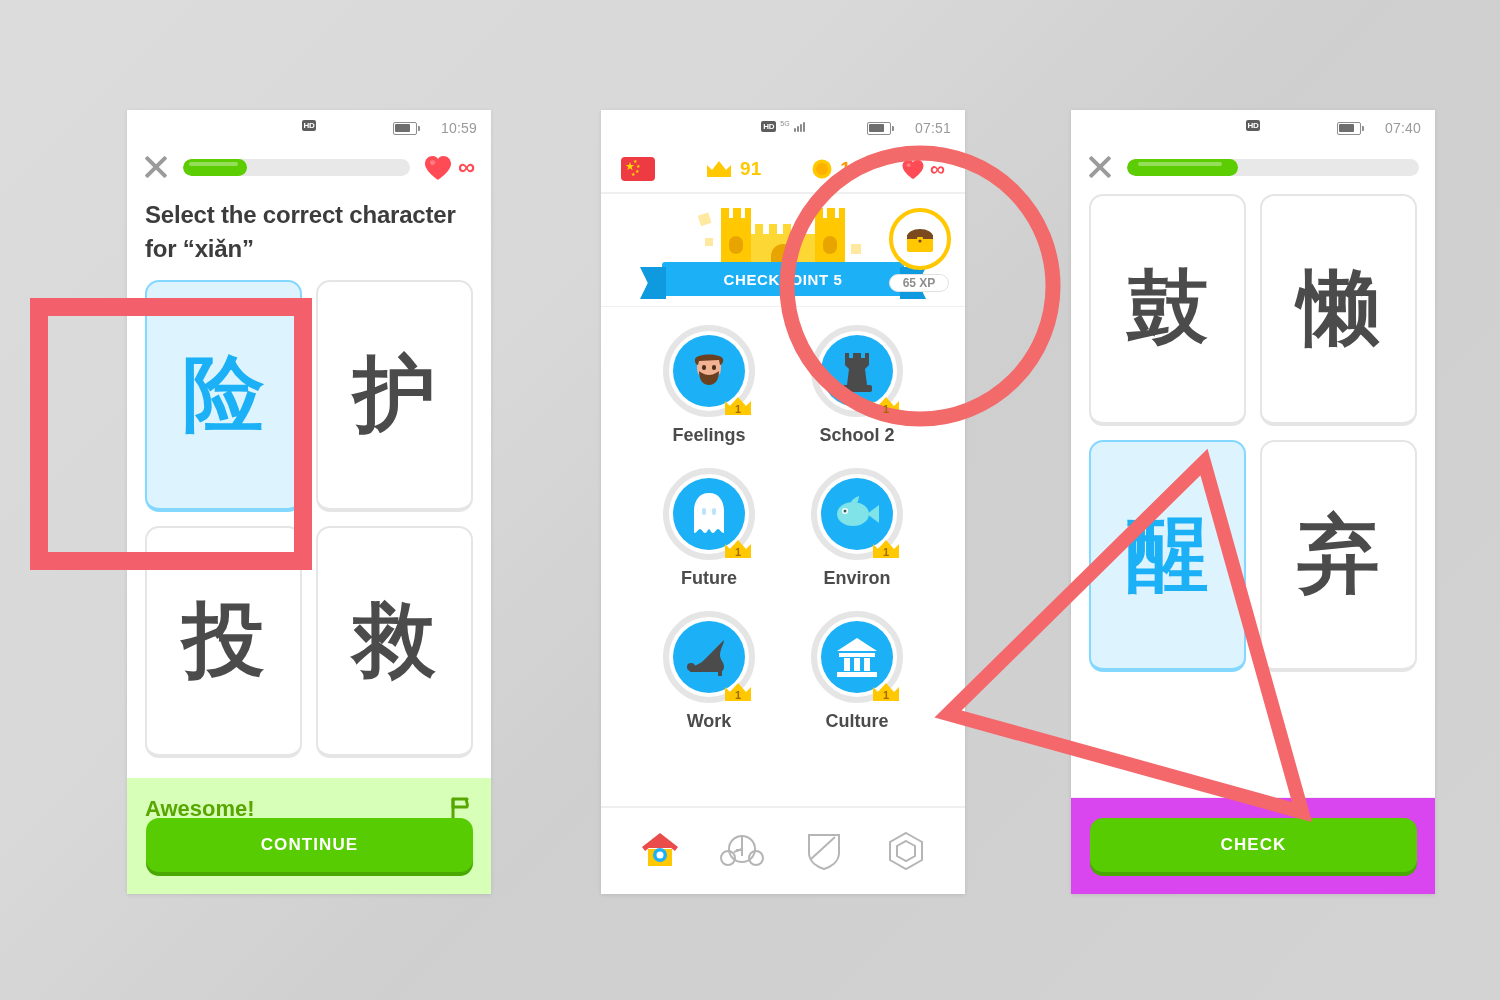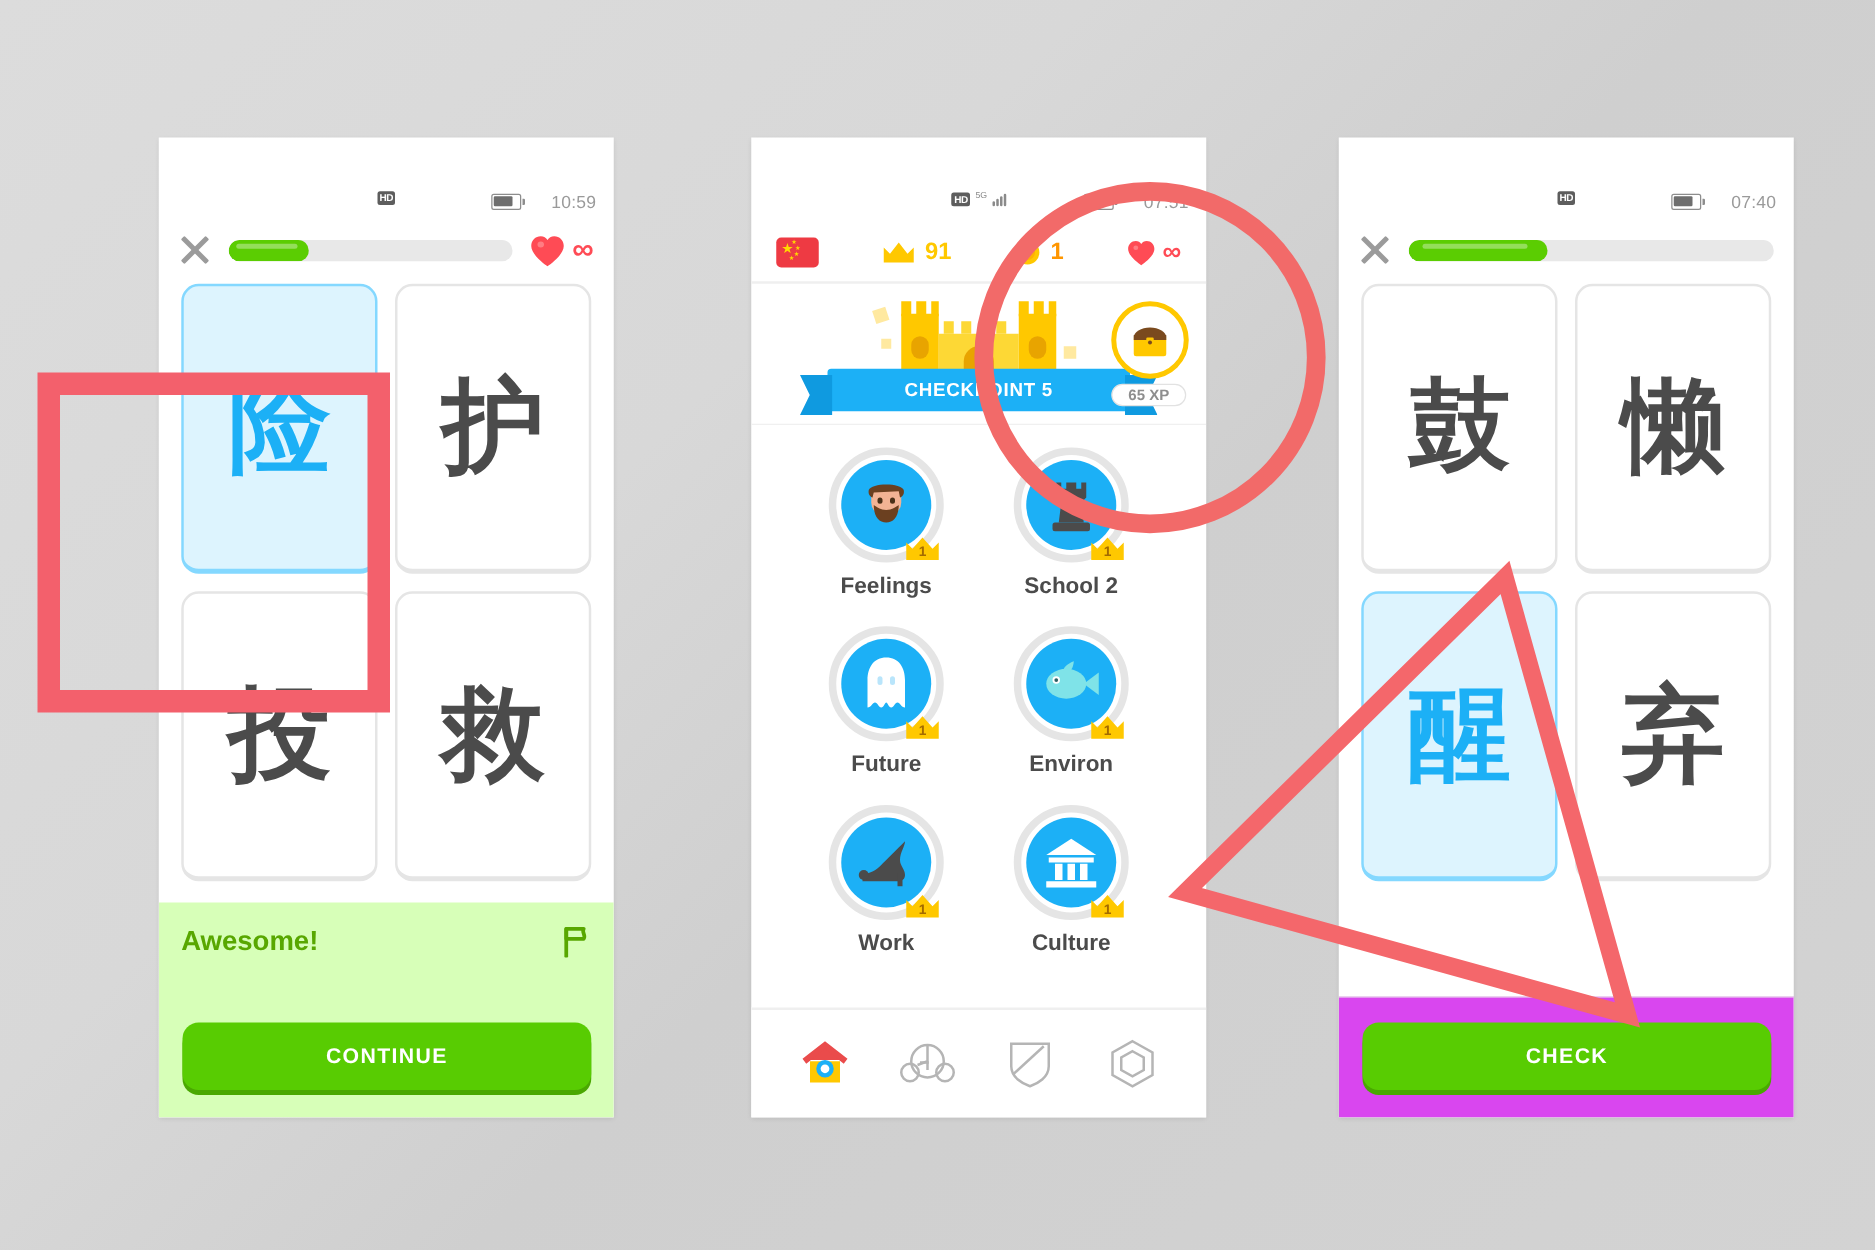"HD" .statusbar { margin-top: 33px -> none }
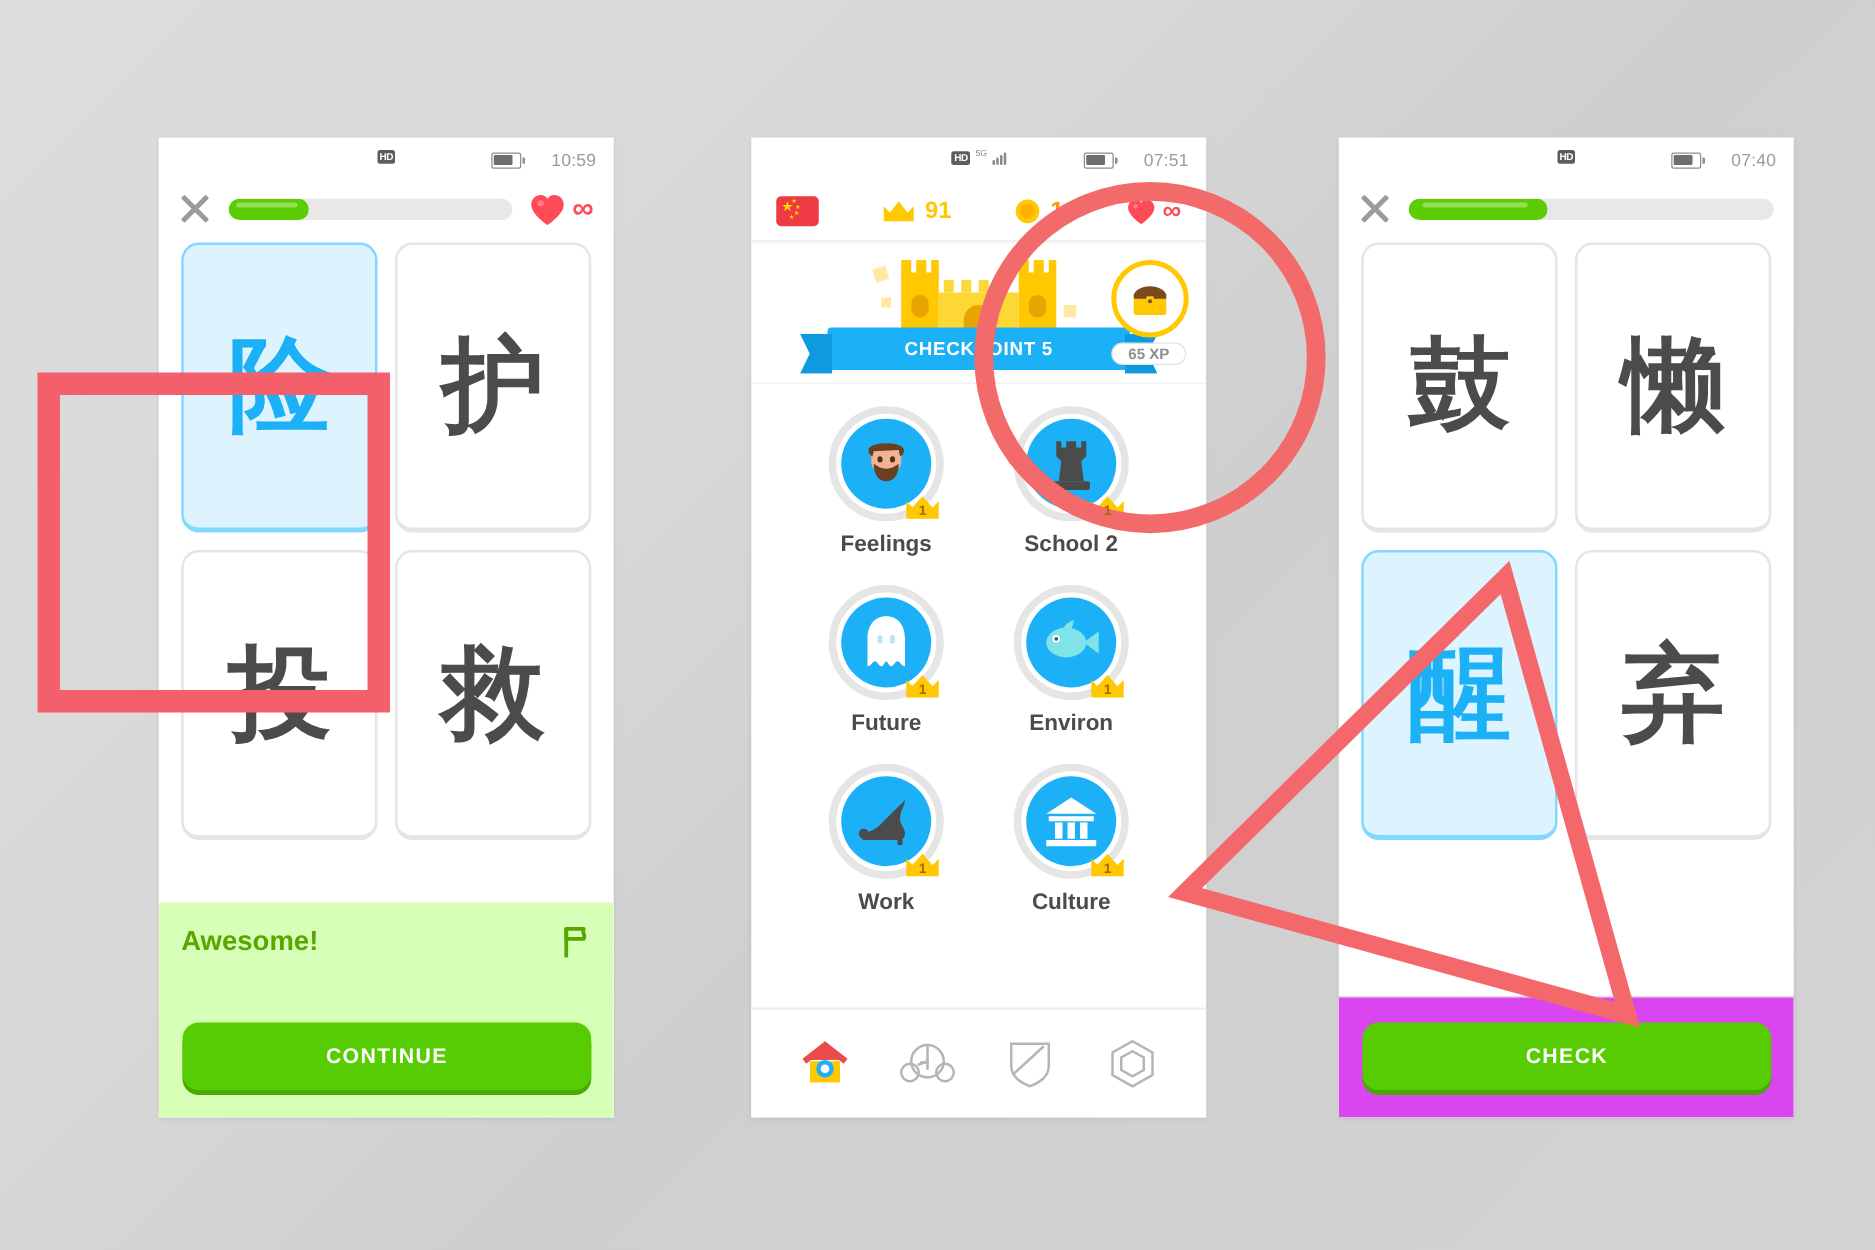"Select the correct character for" div.prompt { html: none -> <div>Select the correct character for “xiǎn”</div> }
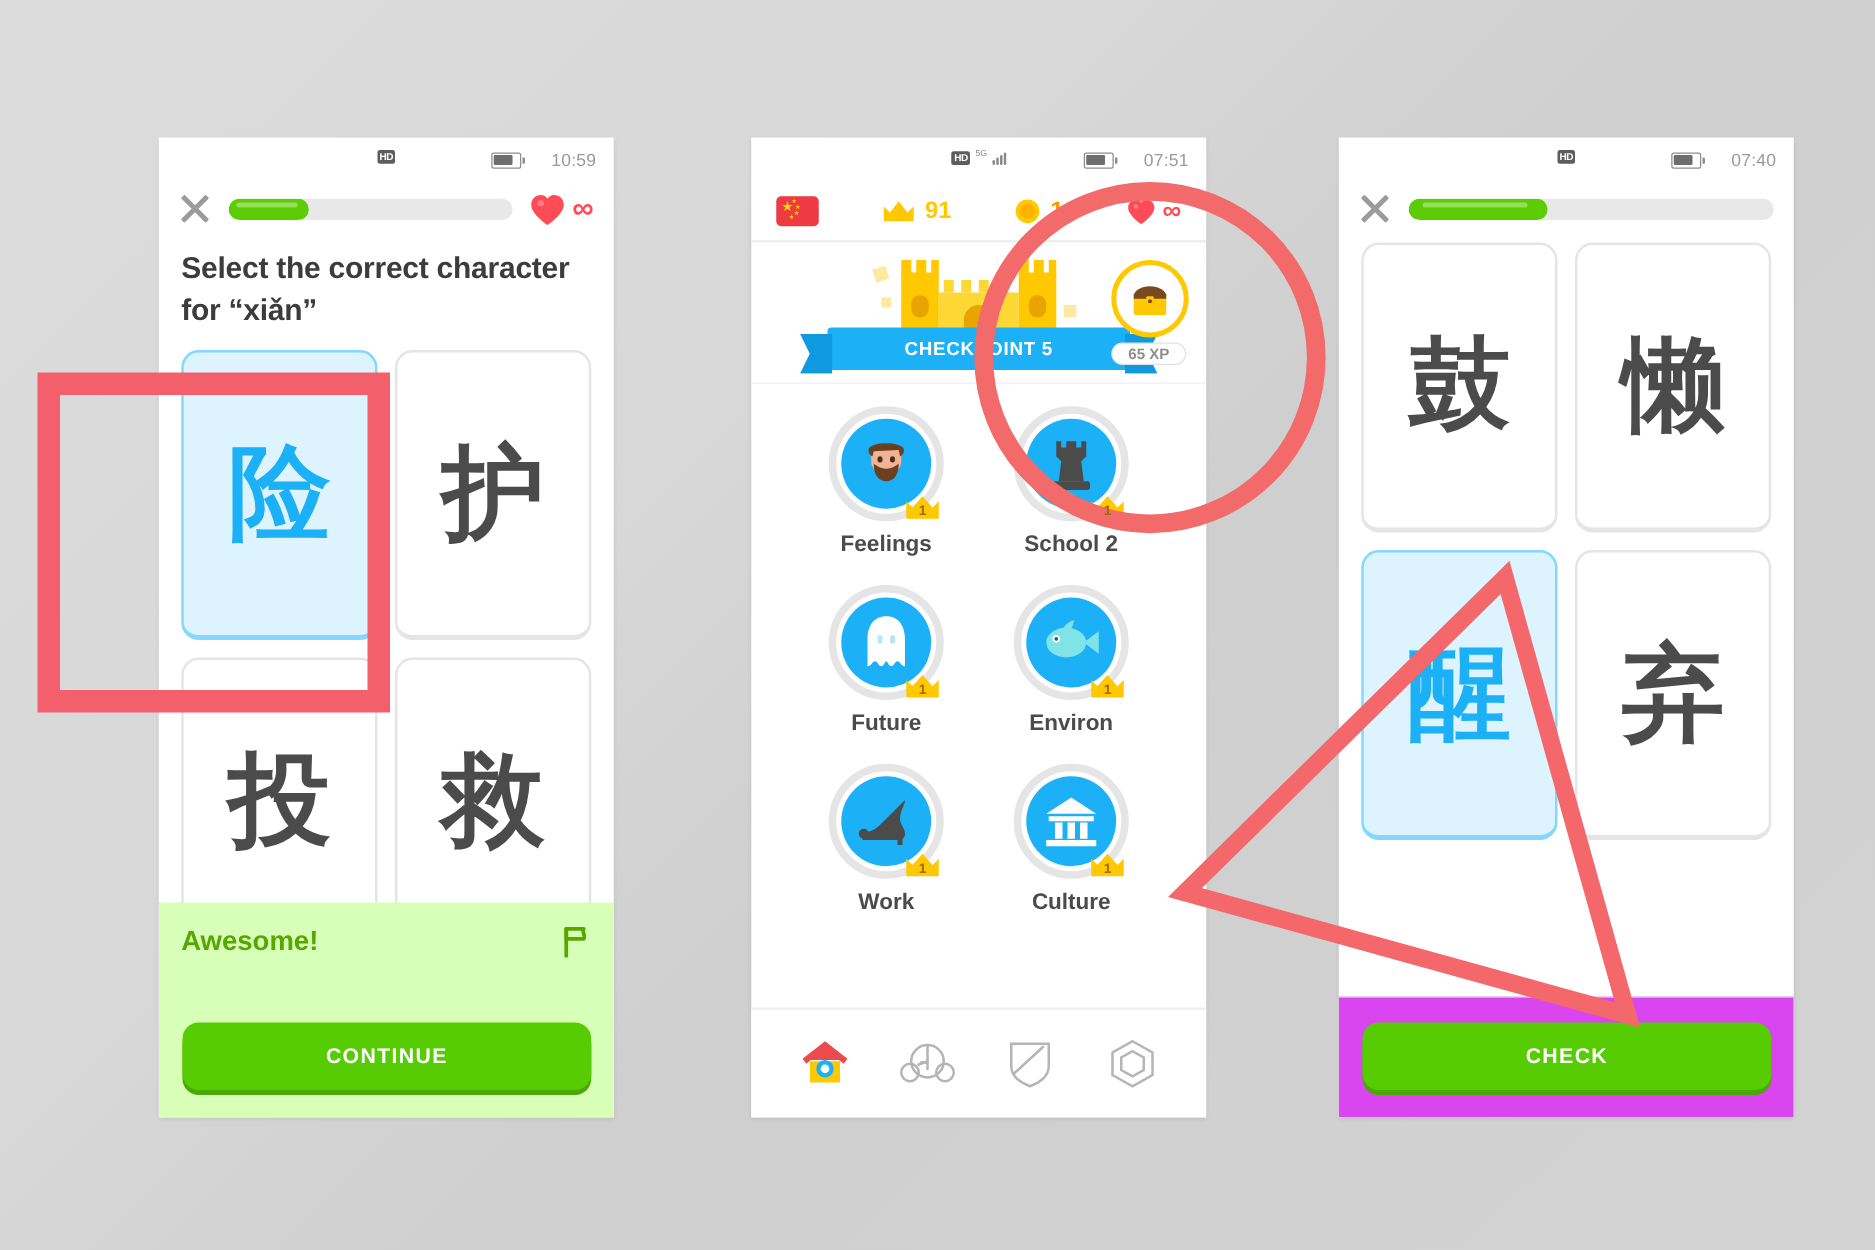"Awesome!" .feedback { height: 172px -> 116px }
